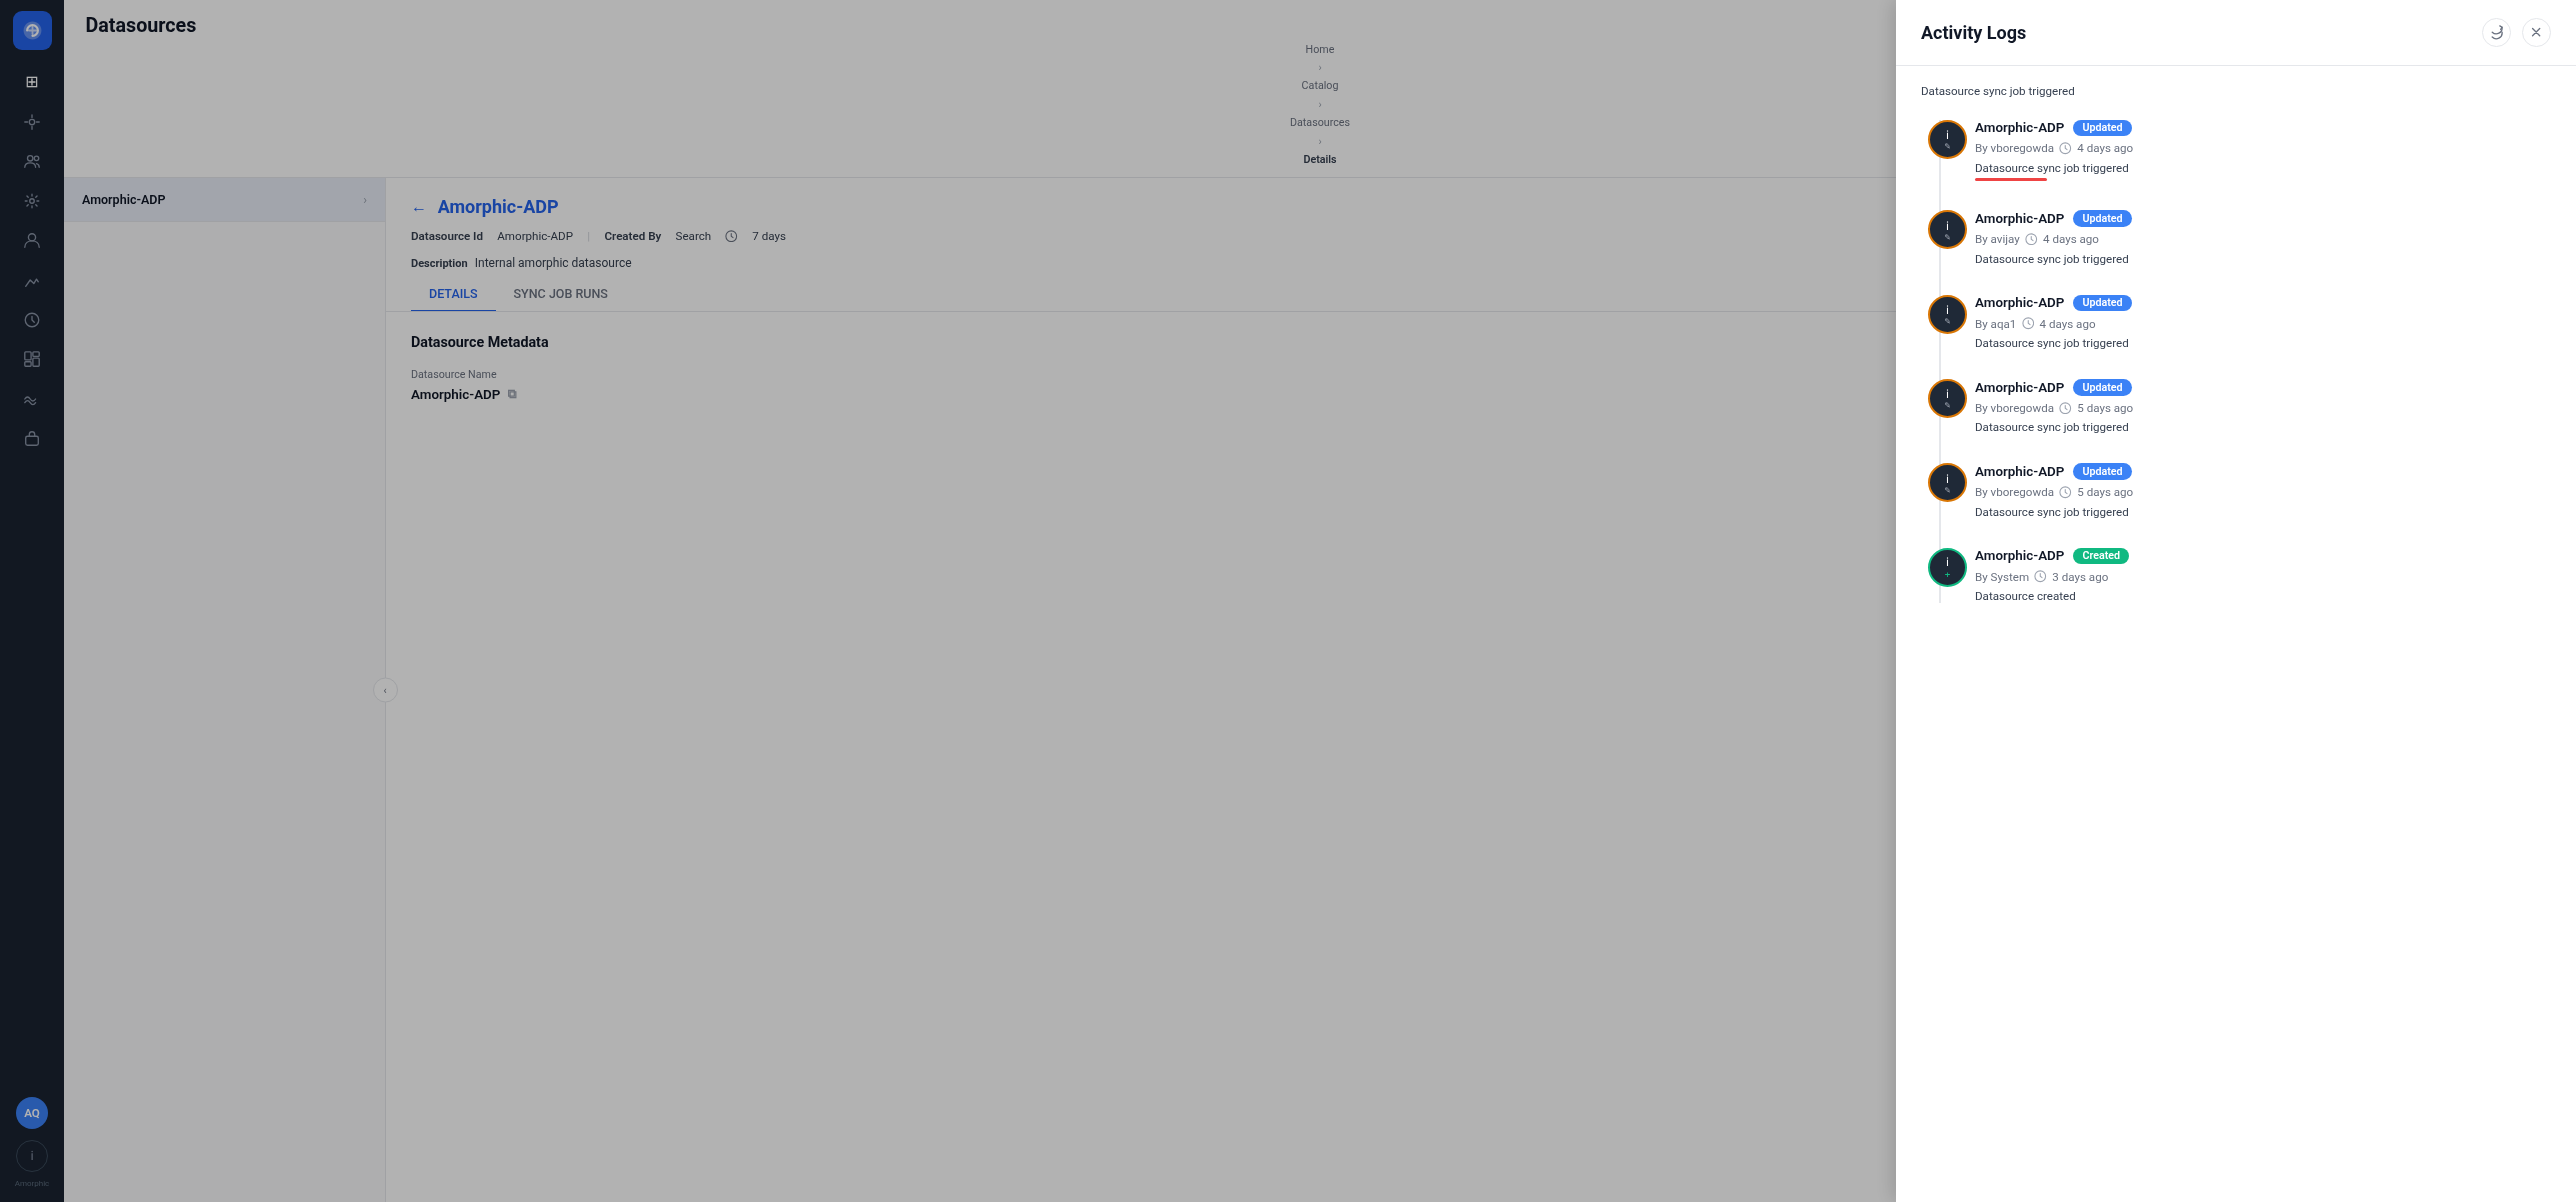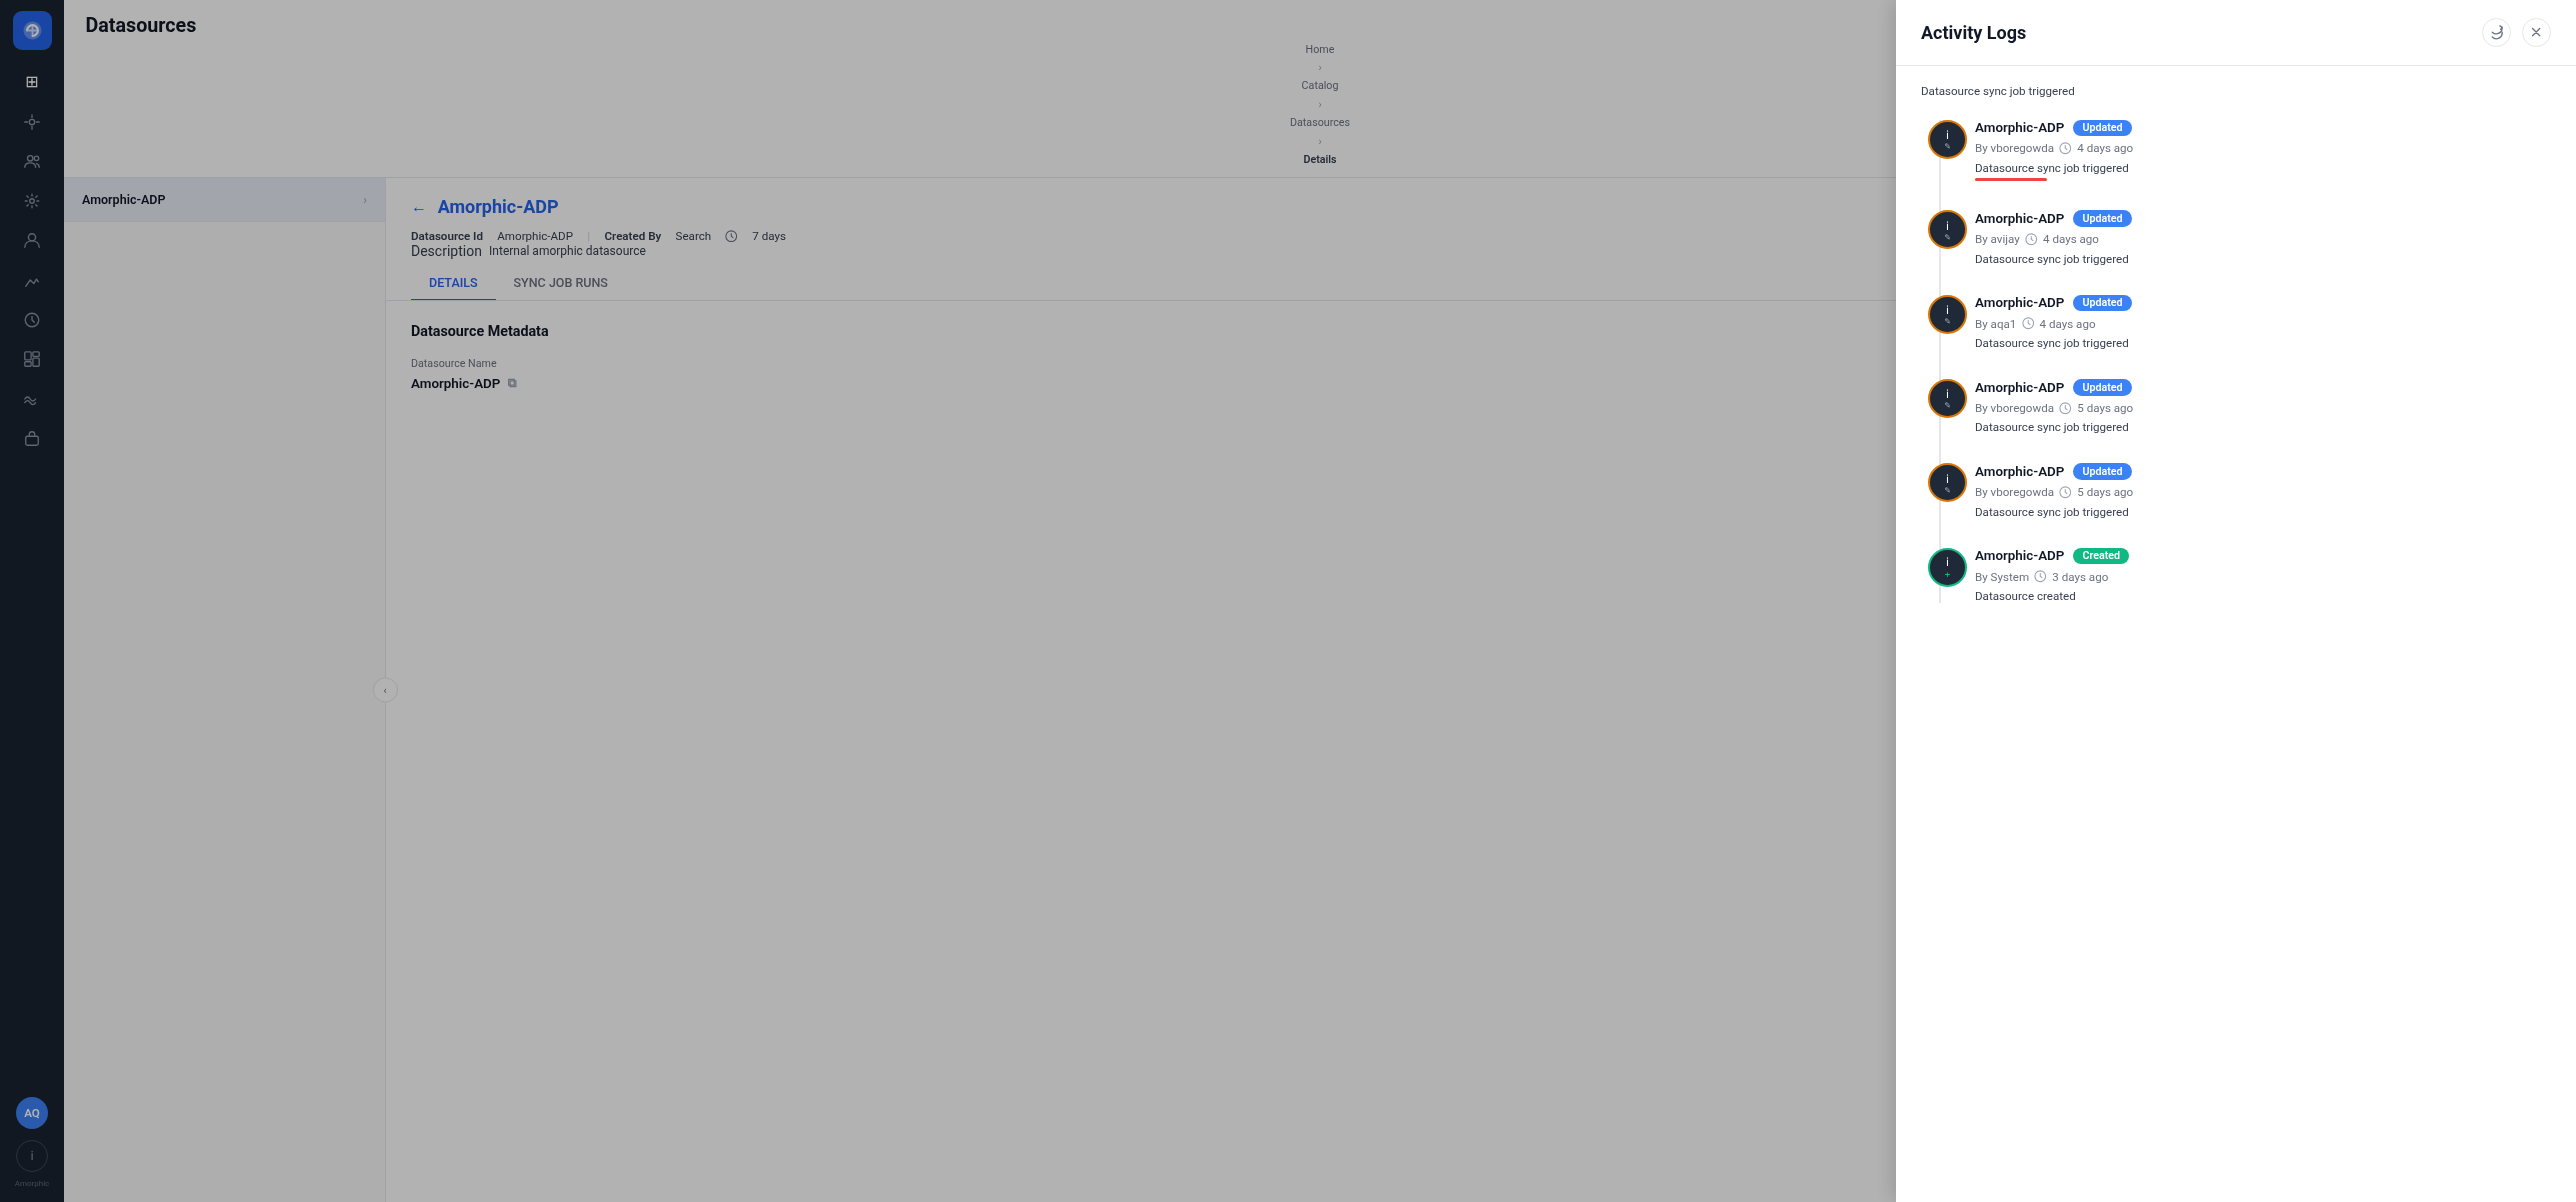"Datasource Id" .detail-meta { margin-bottom: 0 -> 13px }
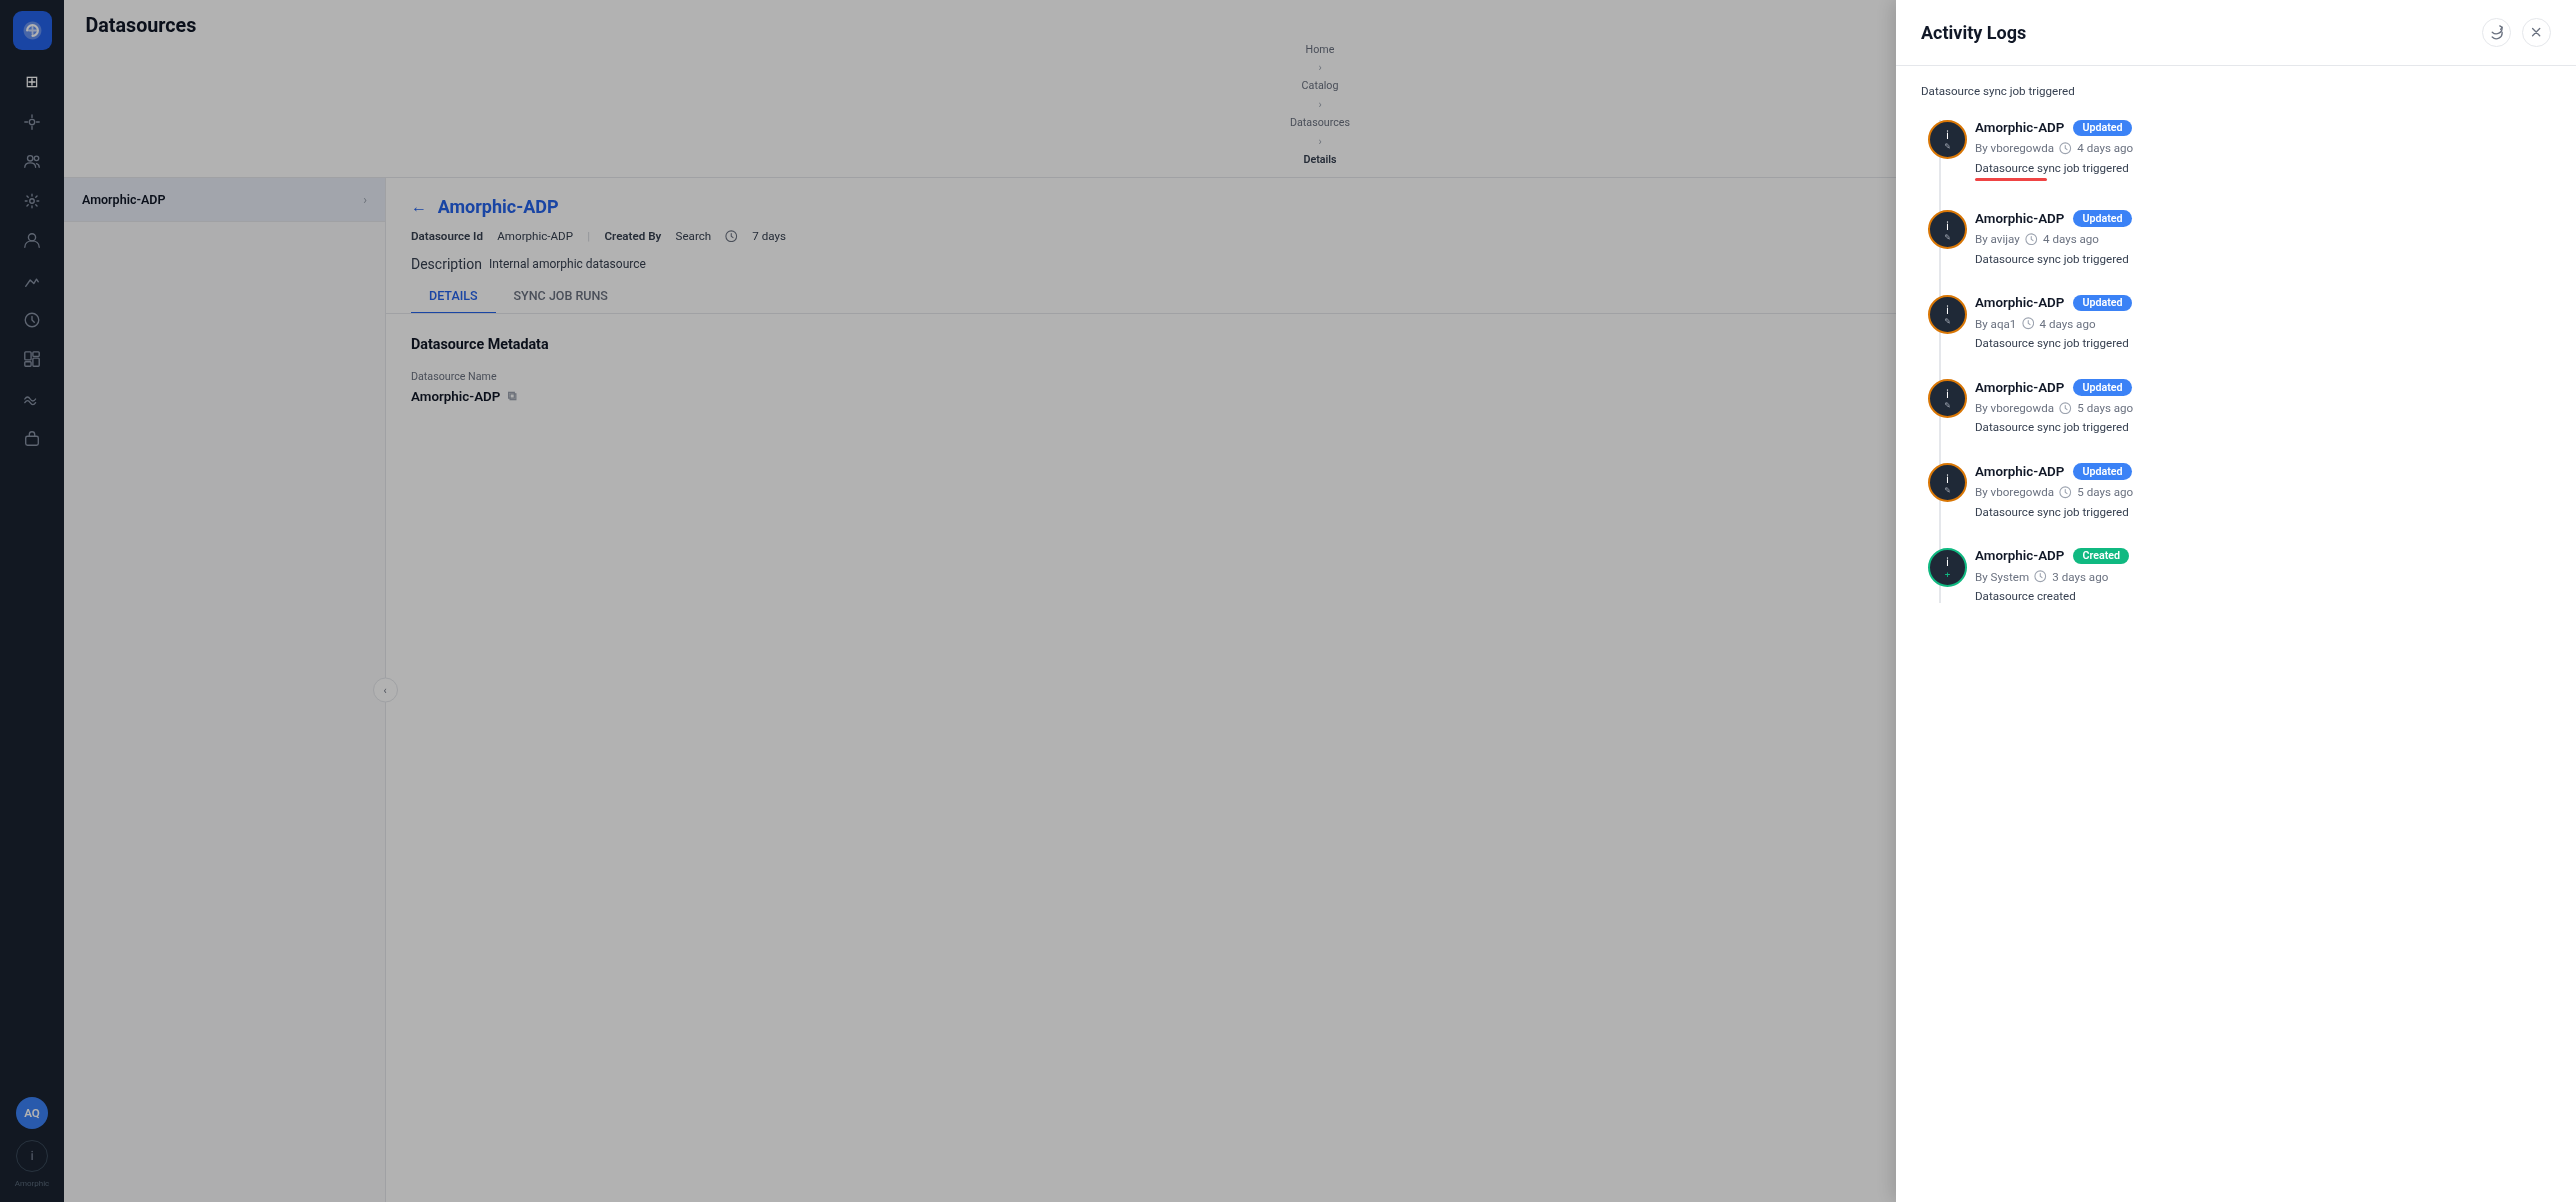"Description" span { font-size: 14px -> 11px; font-weight: 400 -> 700 }
